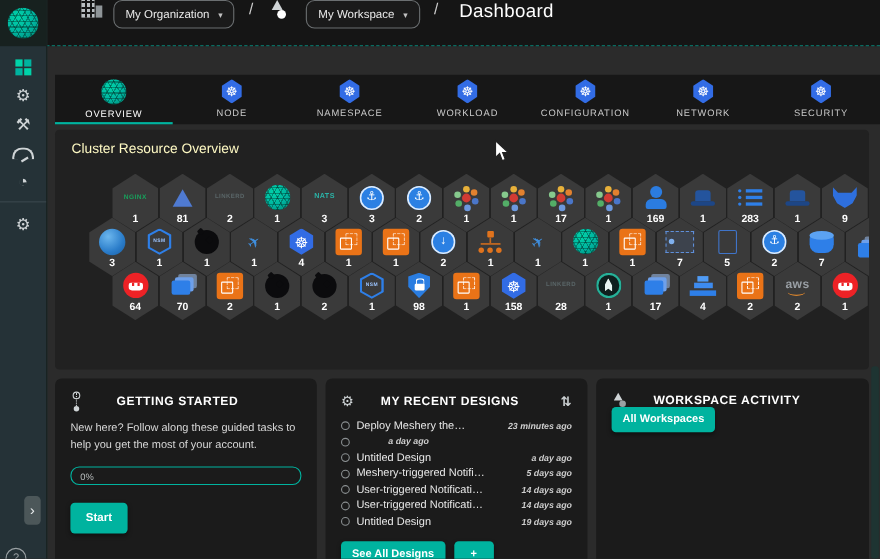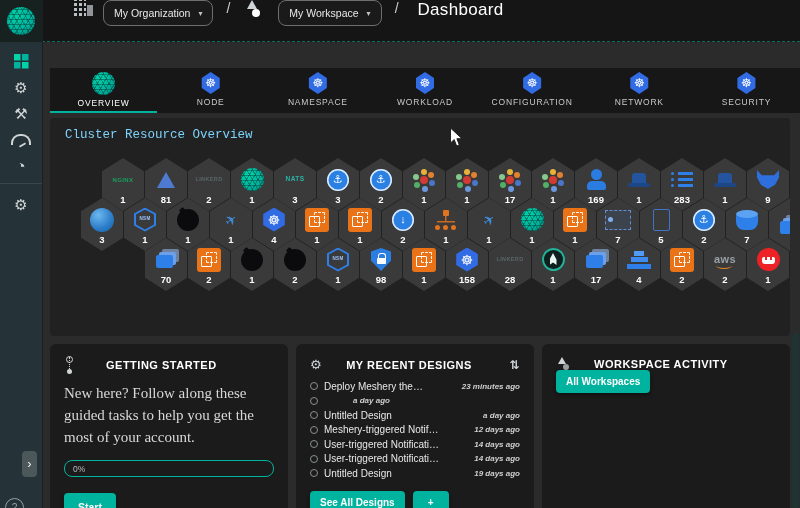"Cluster Resource Overview" .overview-panel h2 { color: #7dd3fc -> #fef9c3; font-family: Liberation Mono, monospace -> none }
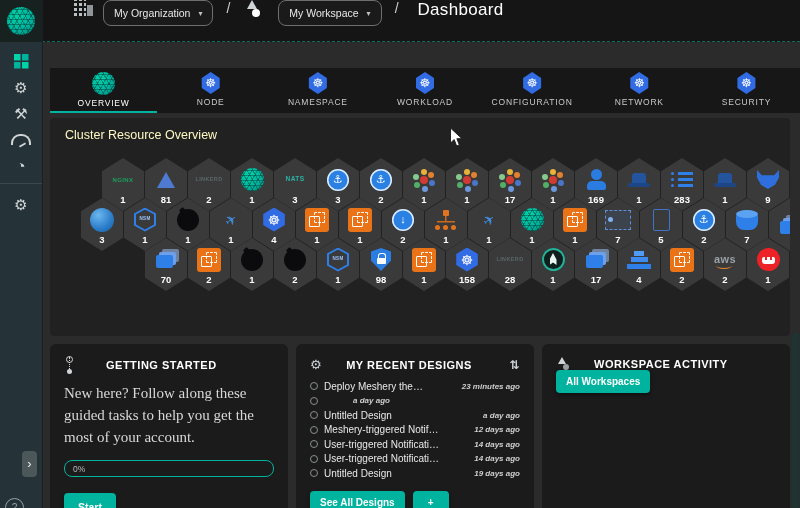"64" div.hex { html: none -> <div> <span> <span></span> </span> <span>64</span> </div> }
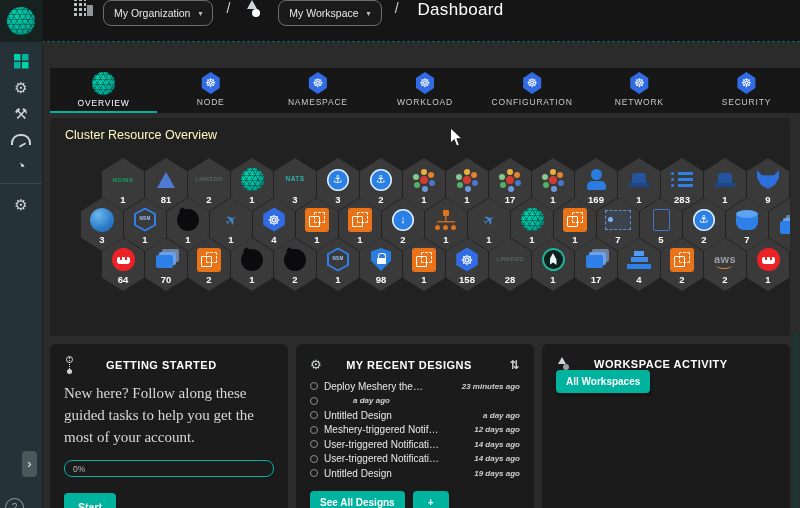"New here? Follow along these" .p-text { font-family: Liberation Serif, serif -> none; font-size: 15px -> 10px }
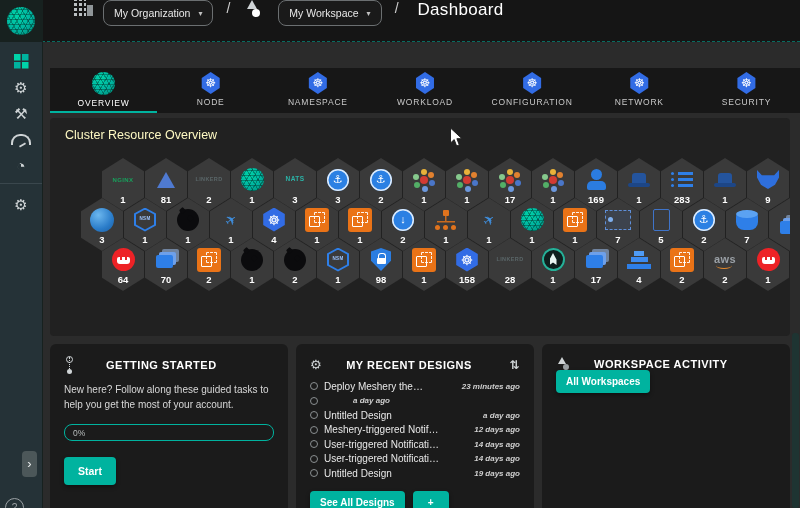"12 days ago" span.design-time { text: 12 -> 5 }
